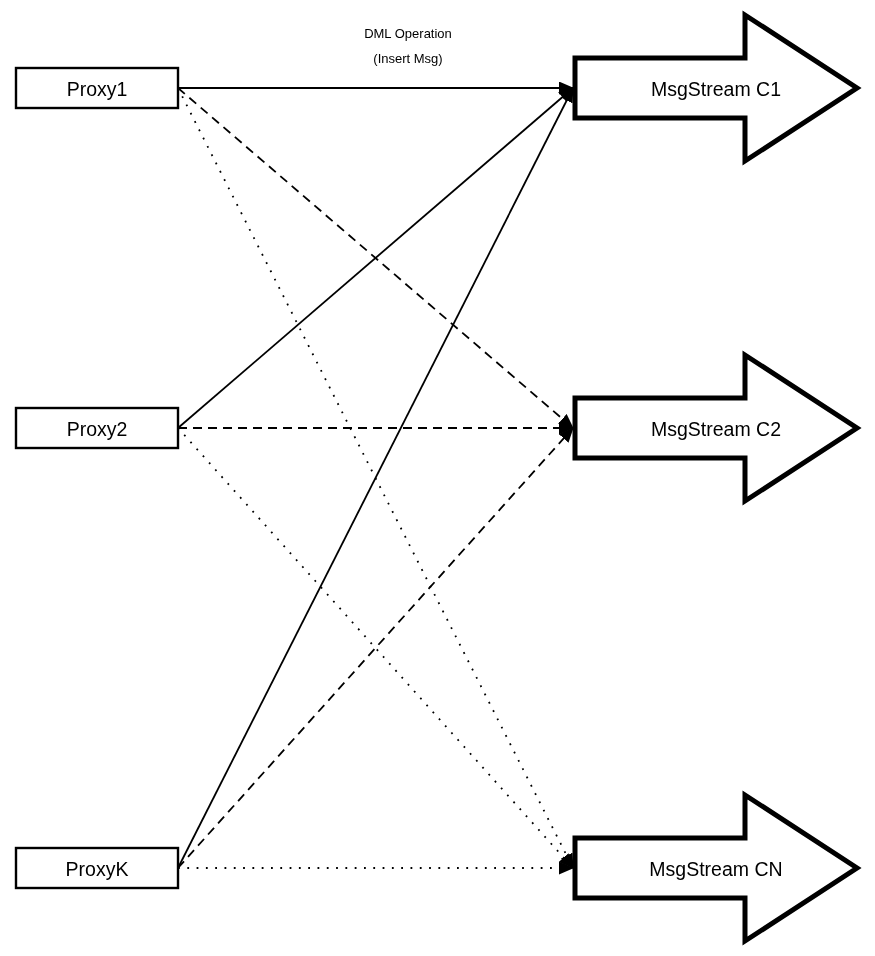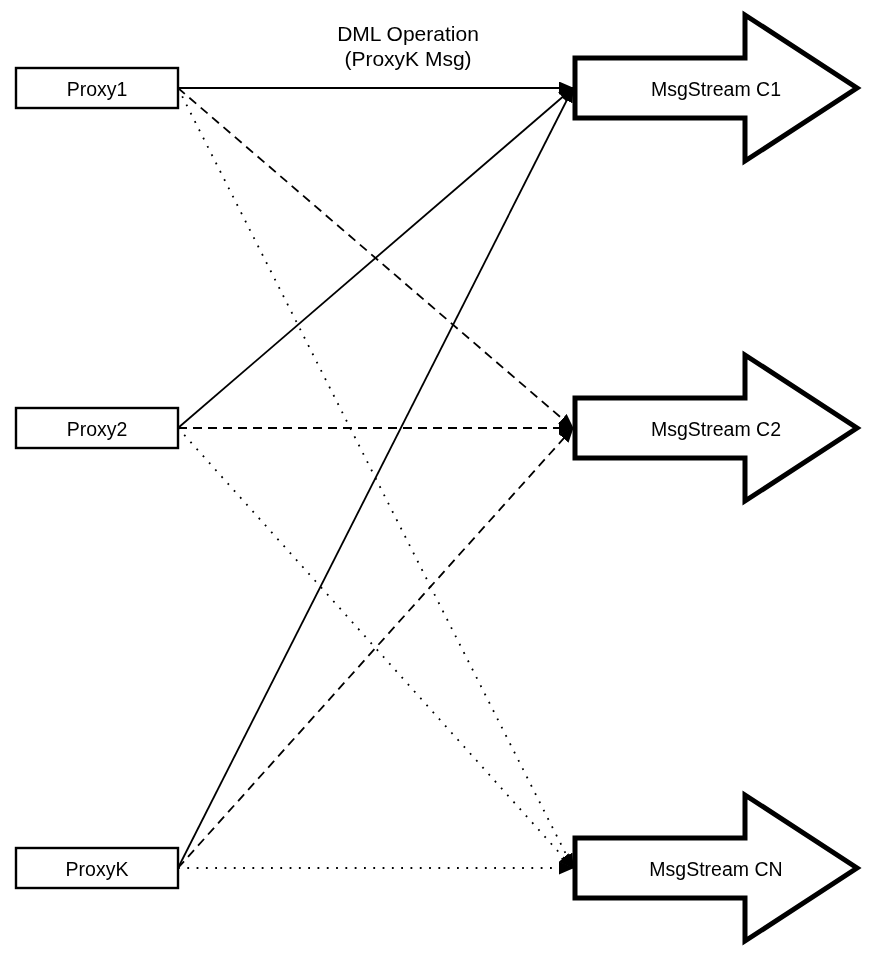"DML Operation" .diagram-title { font-size: 21px -> 13px }
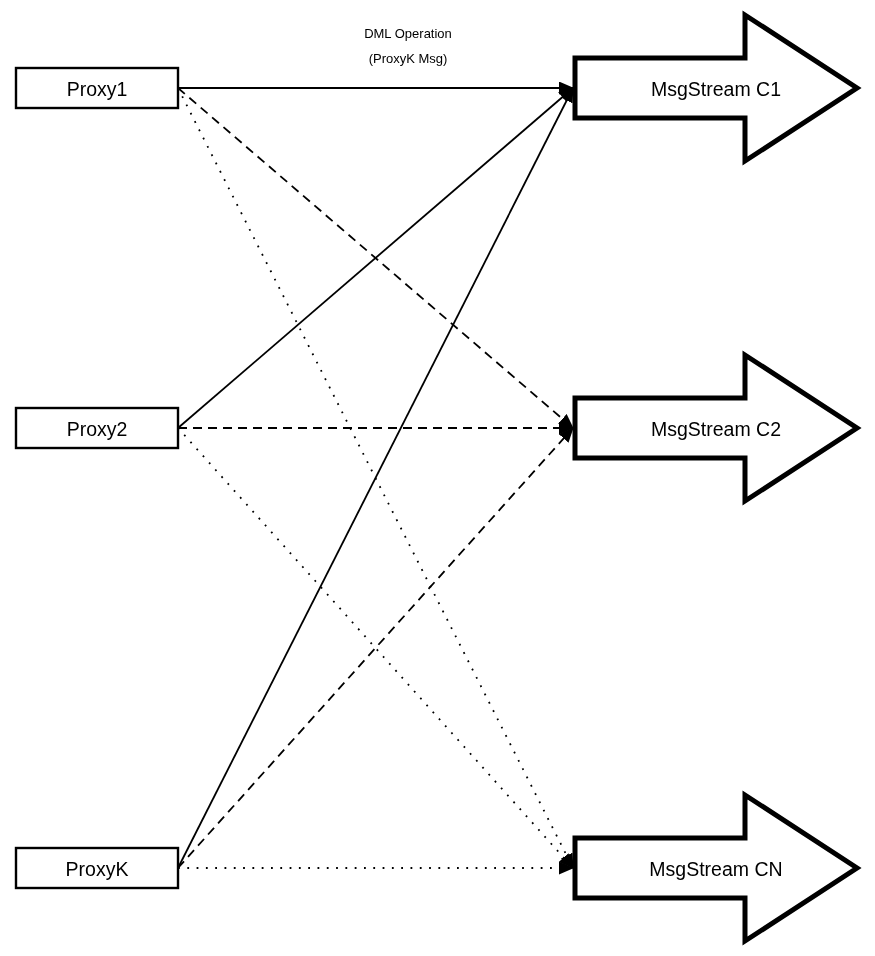"(ProxyK Msg)" div { text: ProxyK -> Insert }
